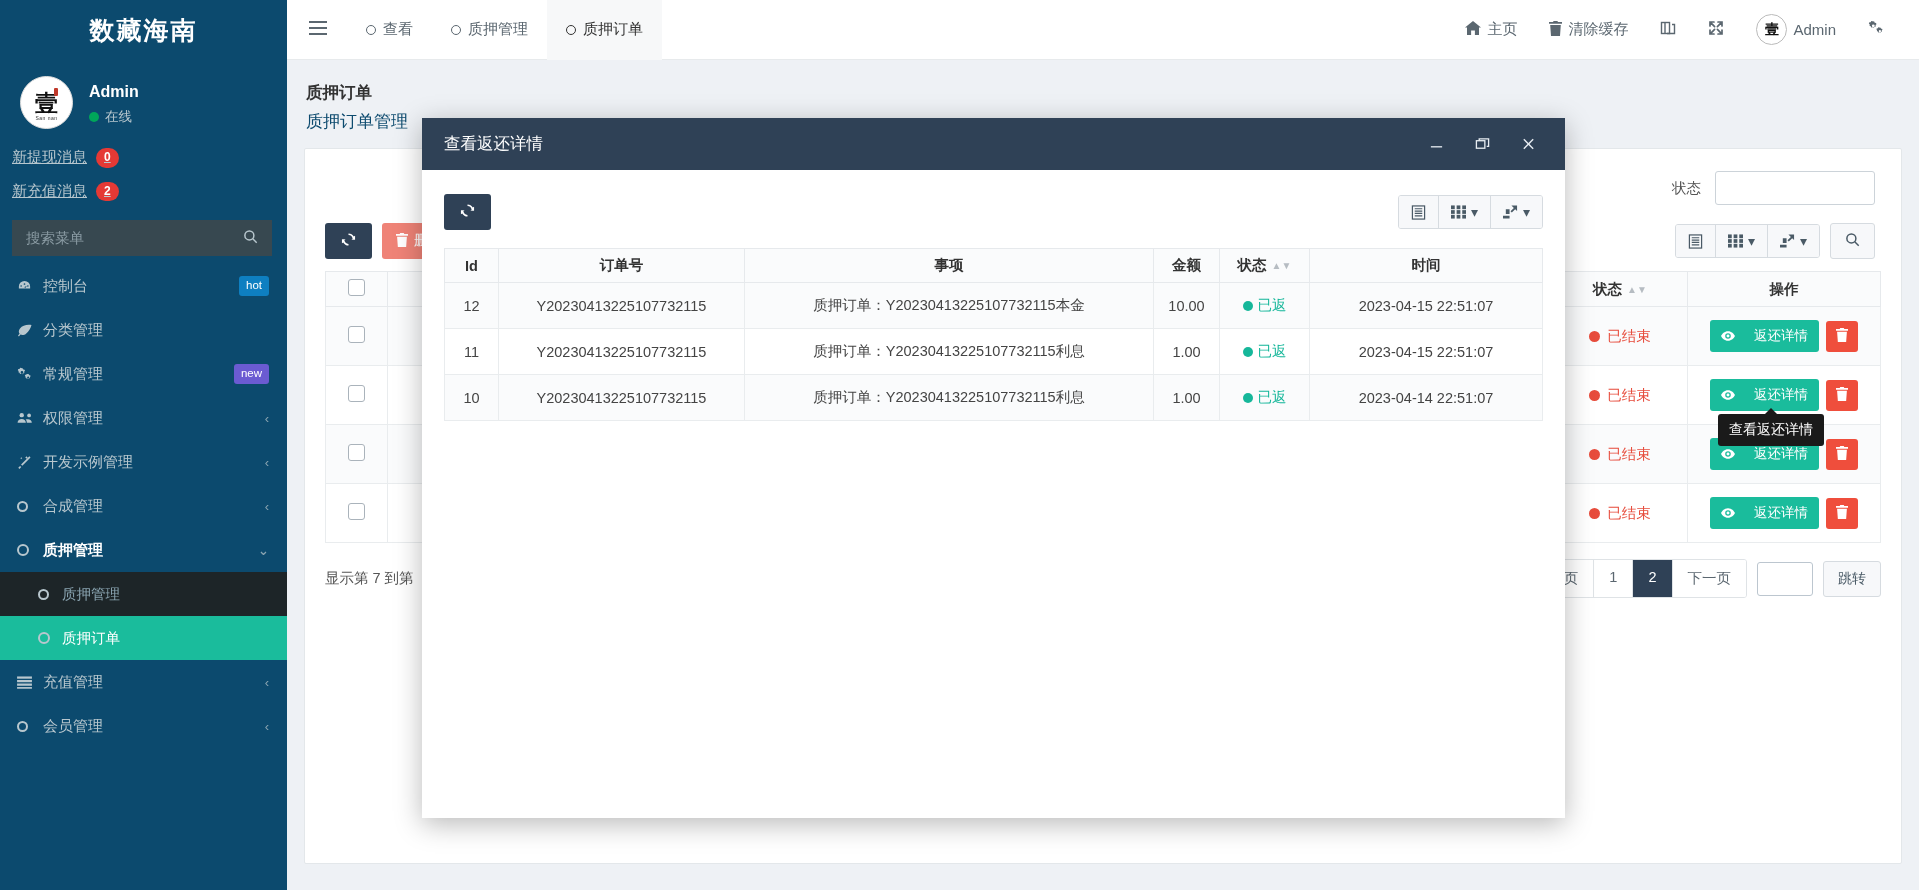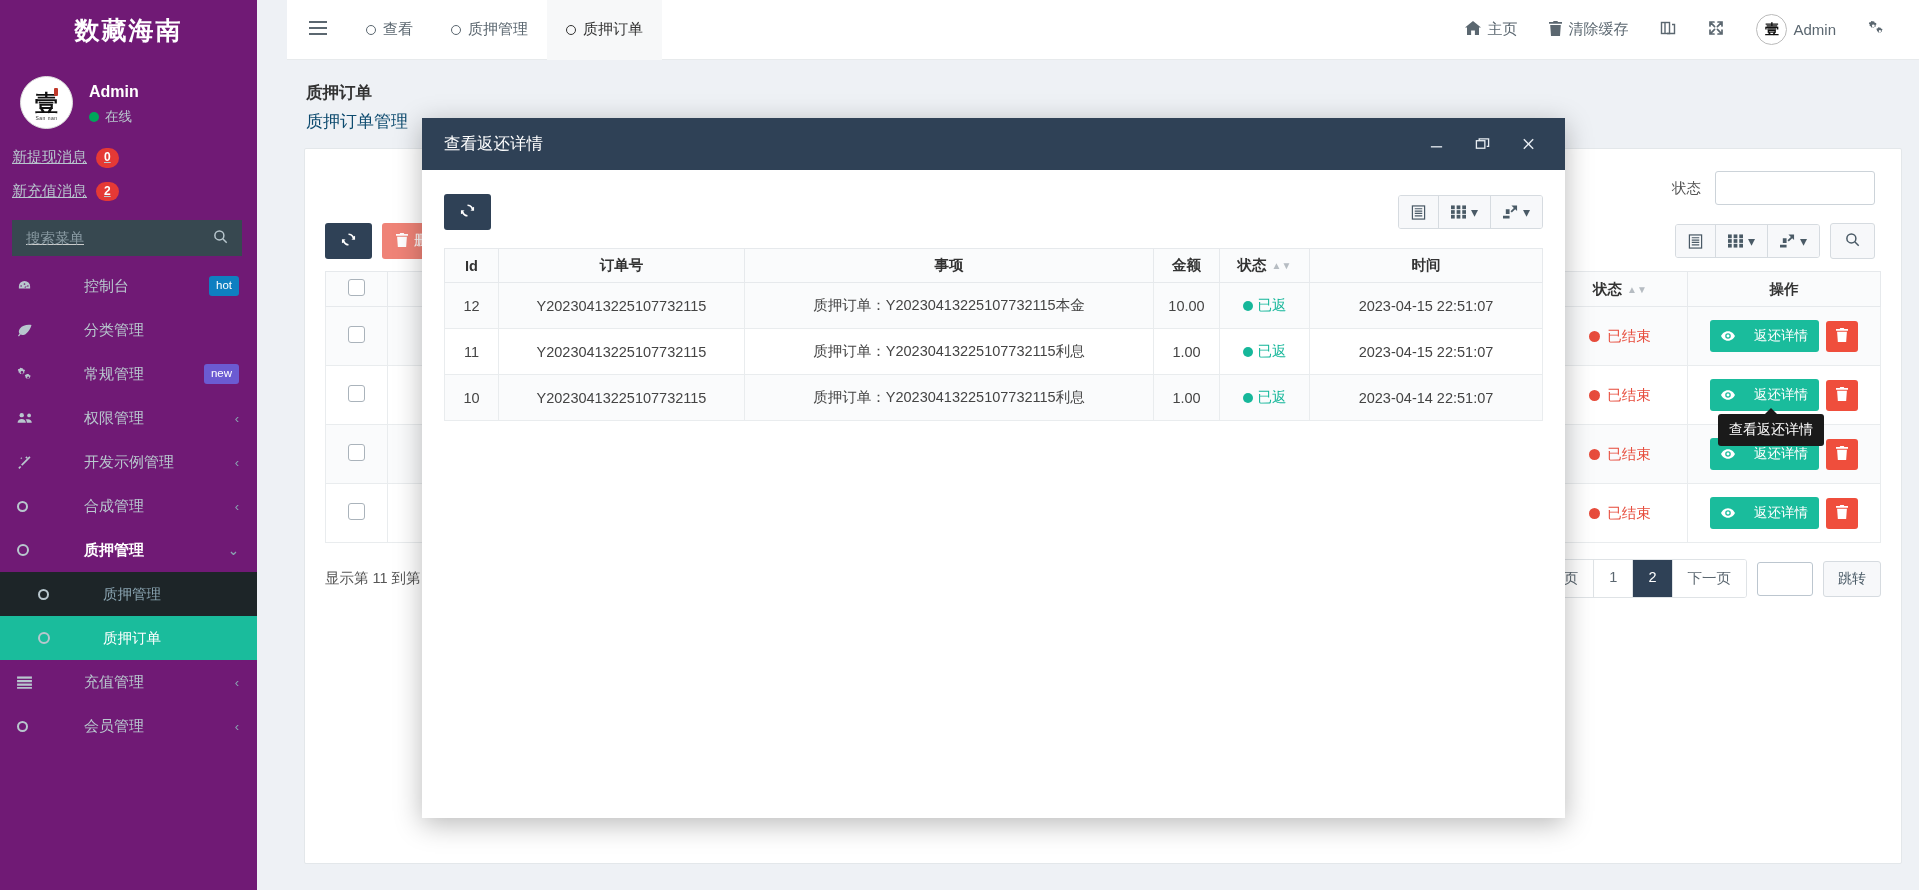"数藏海南" .sidebar { background: #701a75 -> #0c4a6e; width: 257px -> 287px }
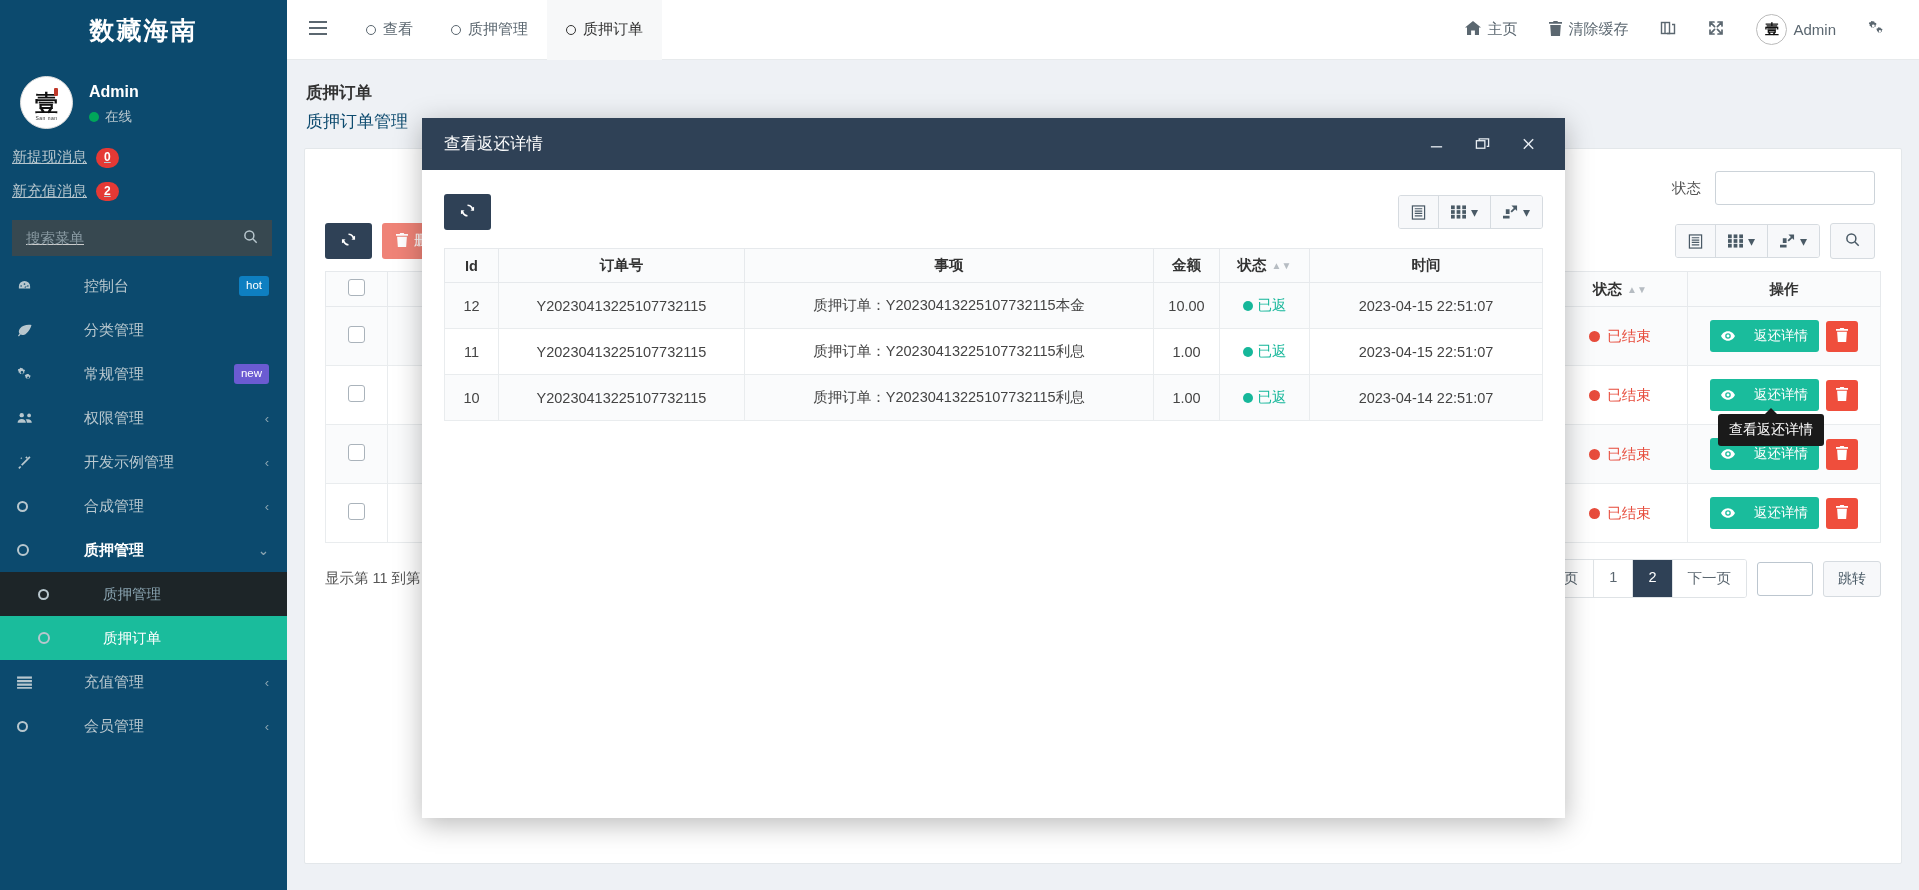"搜索菜单" .searchbox input { text-decoration: underline -> none }
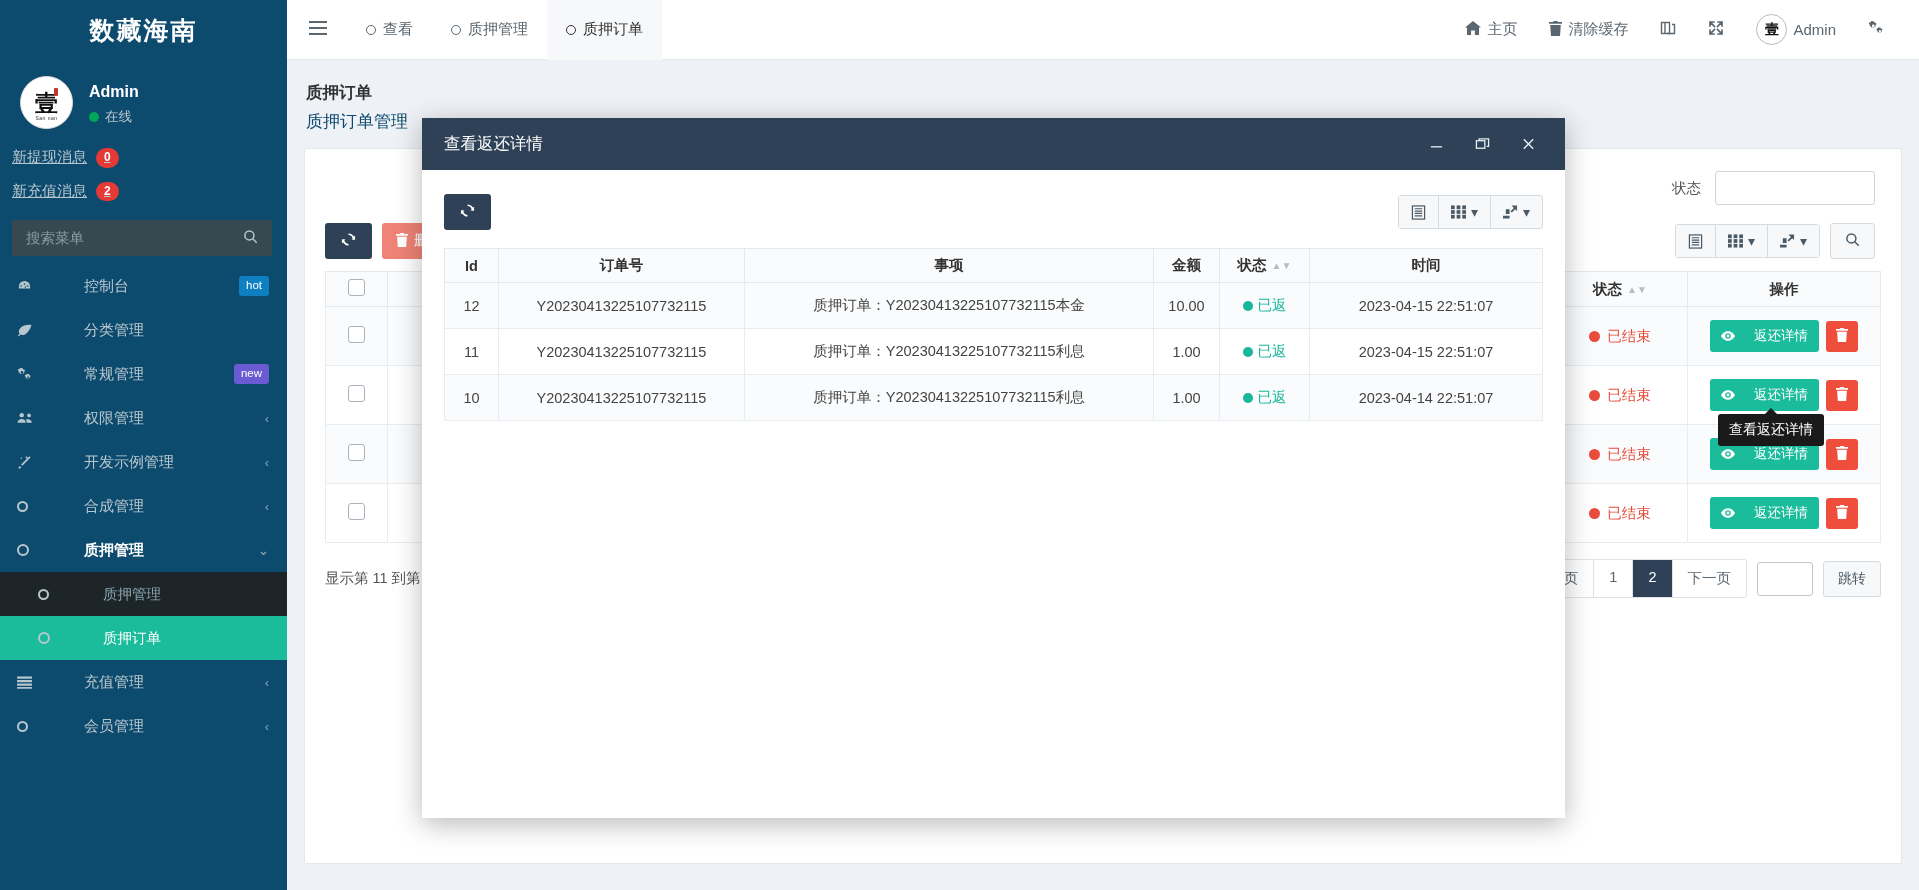"控制台" .mi .mi-label { margin-left: 41px -> none }
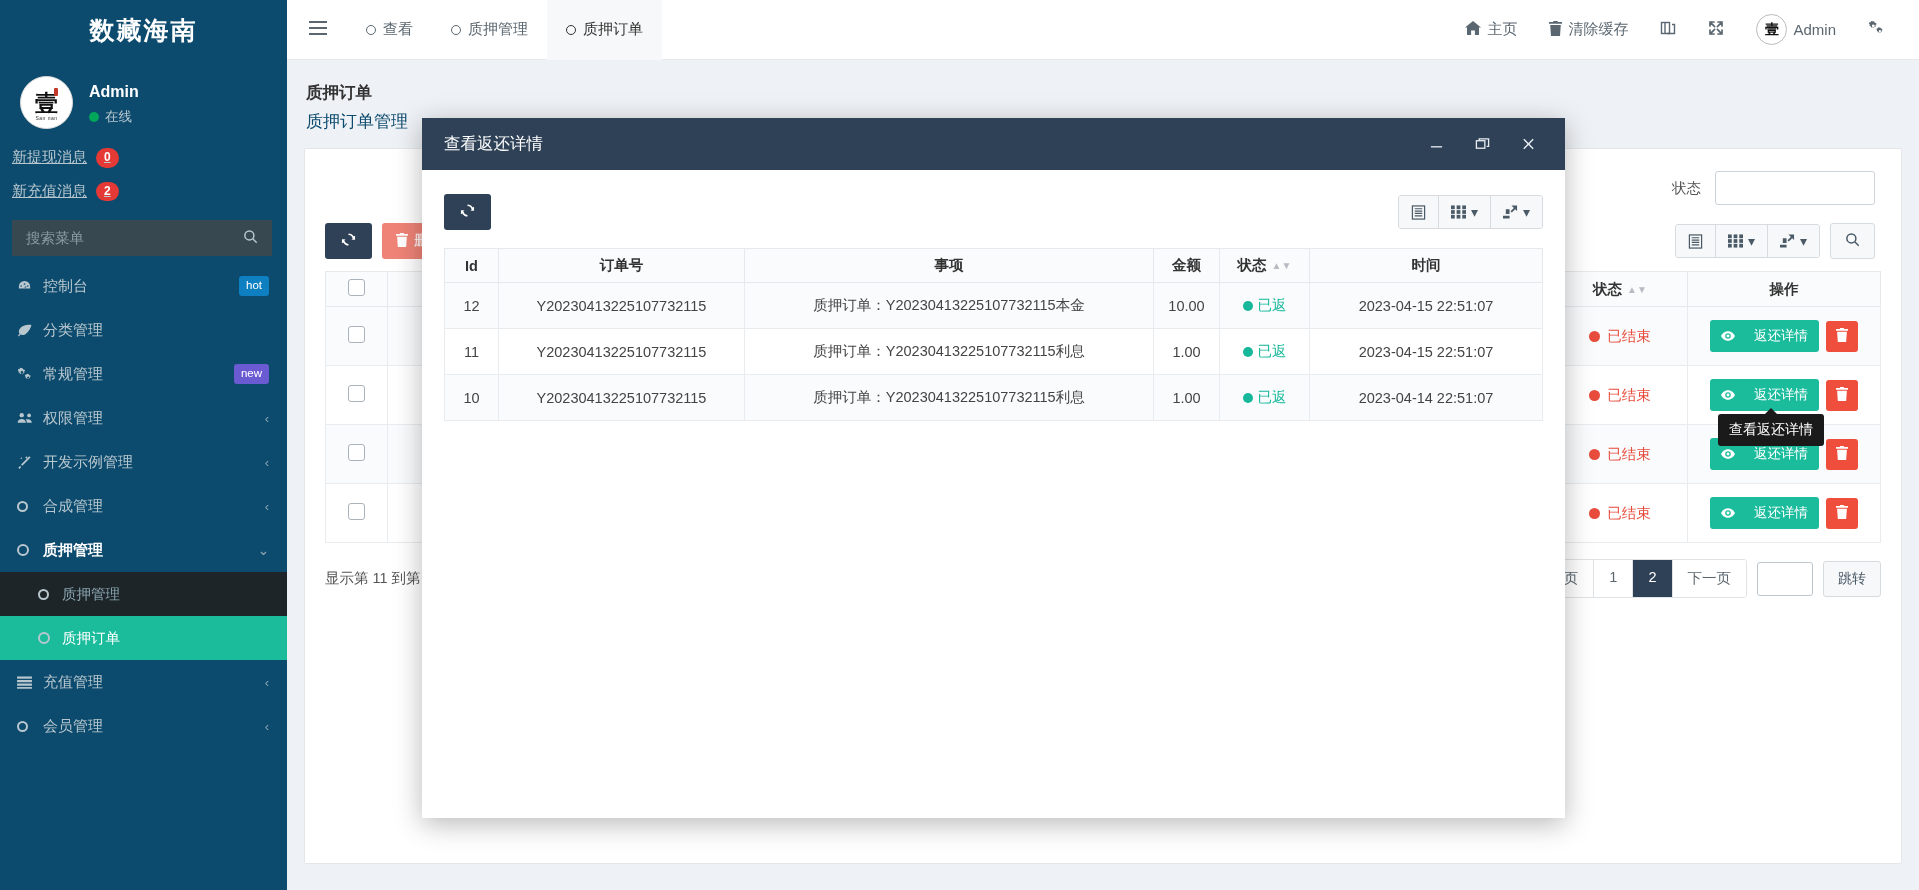"显示第 11 到第" span { text: 11 -> 7 }
